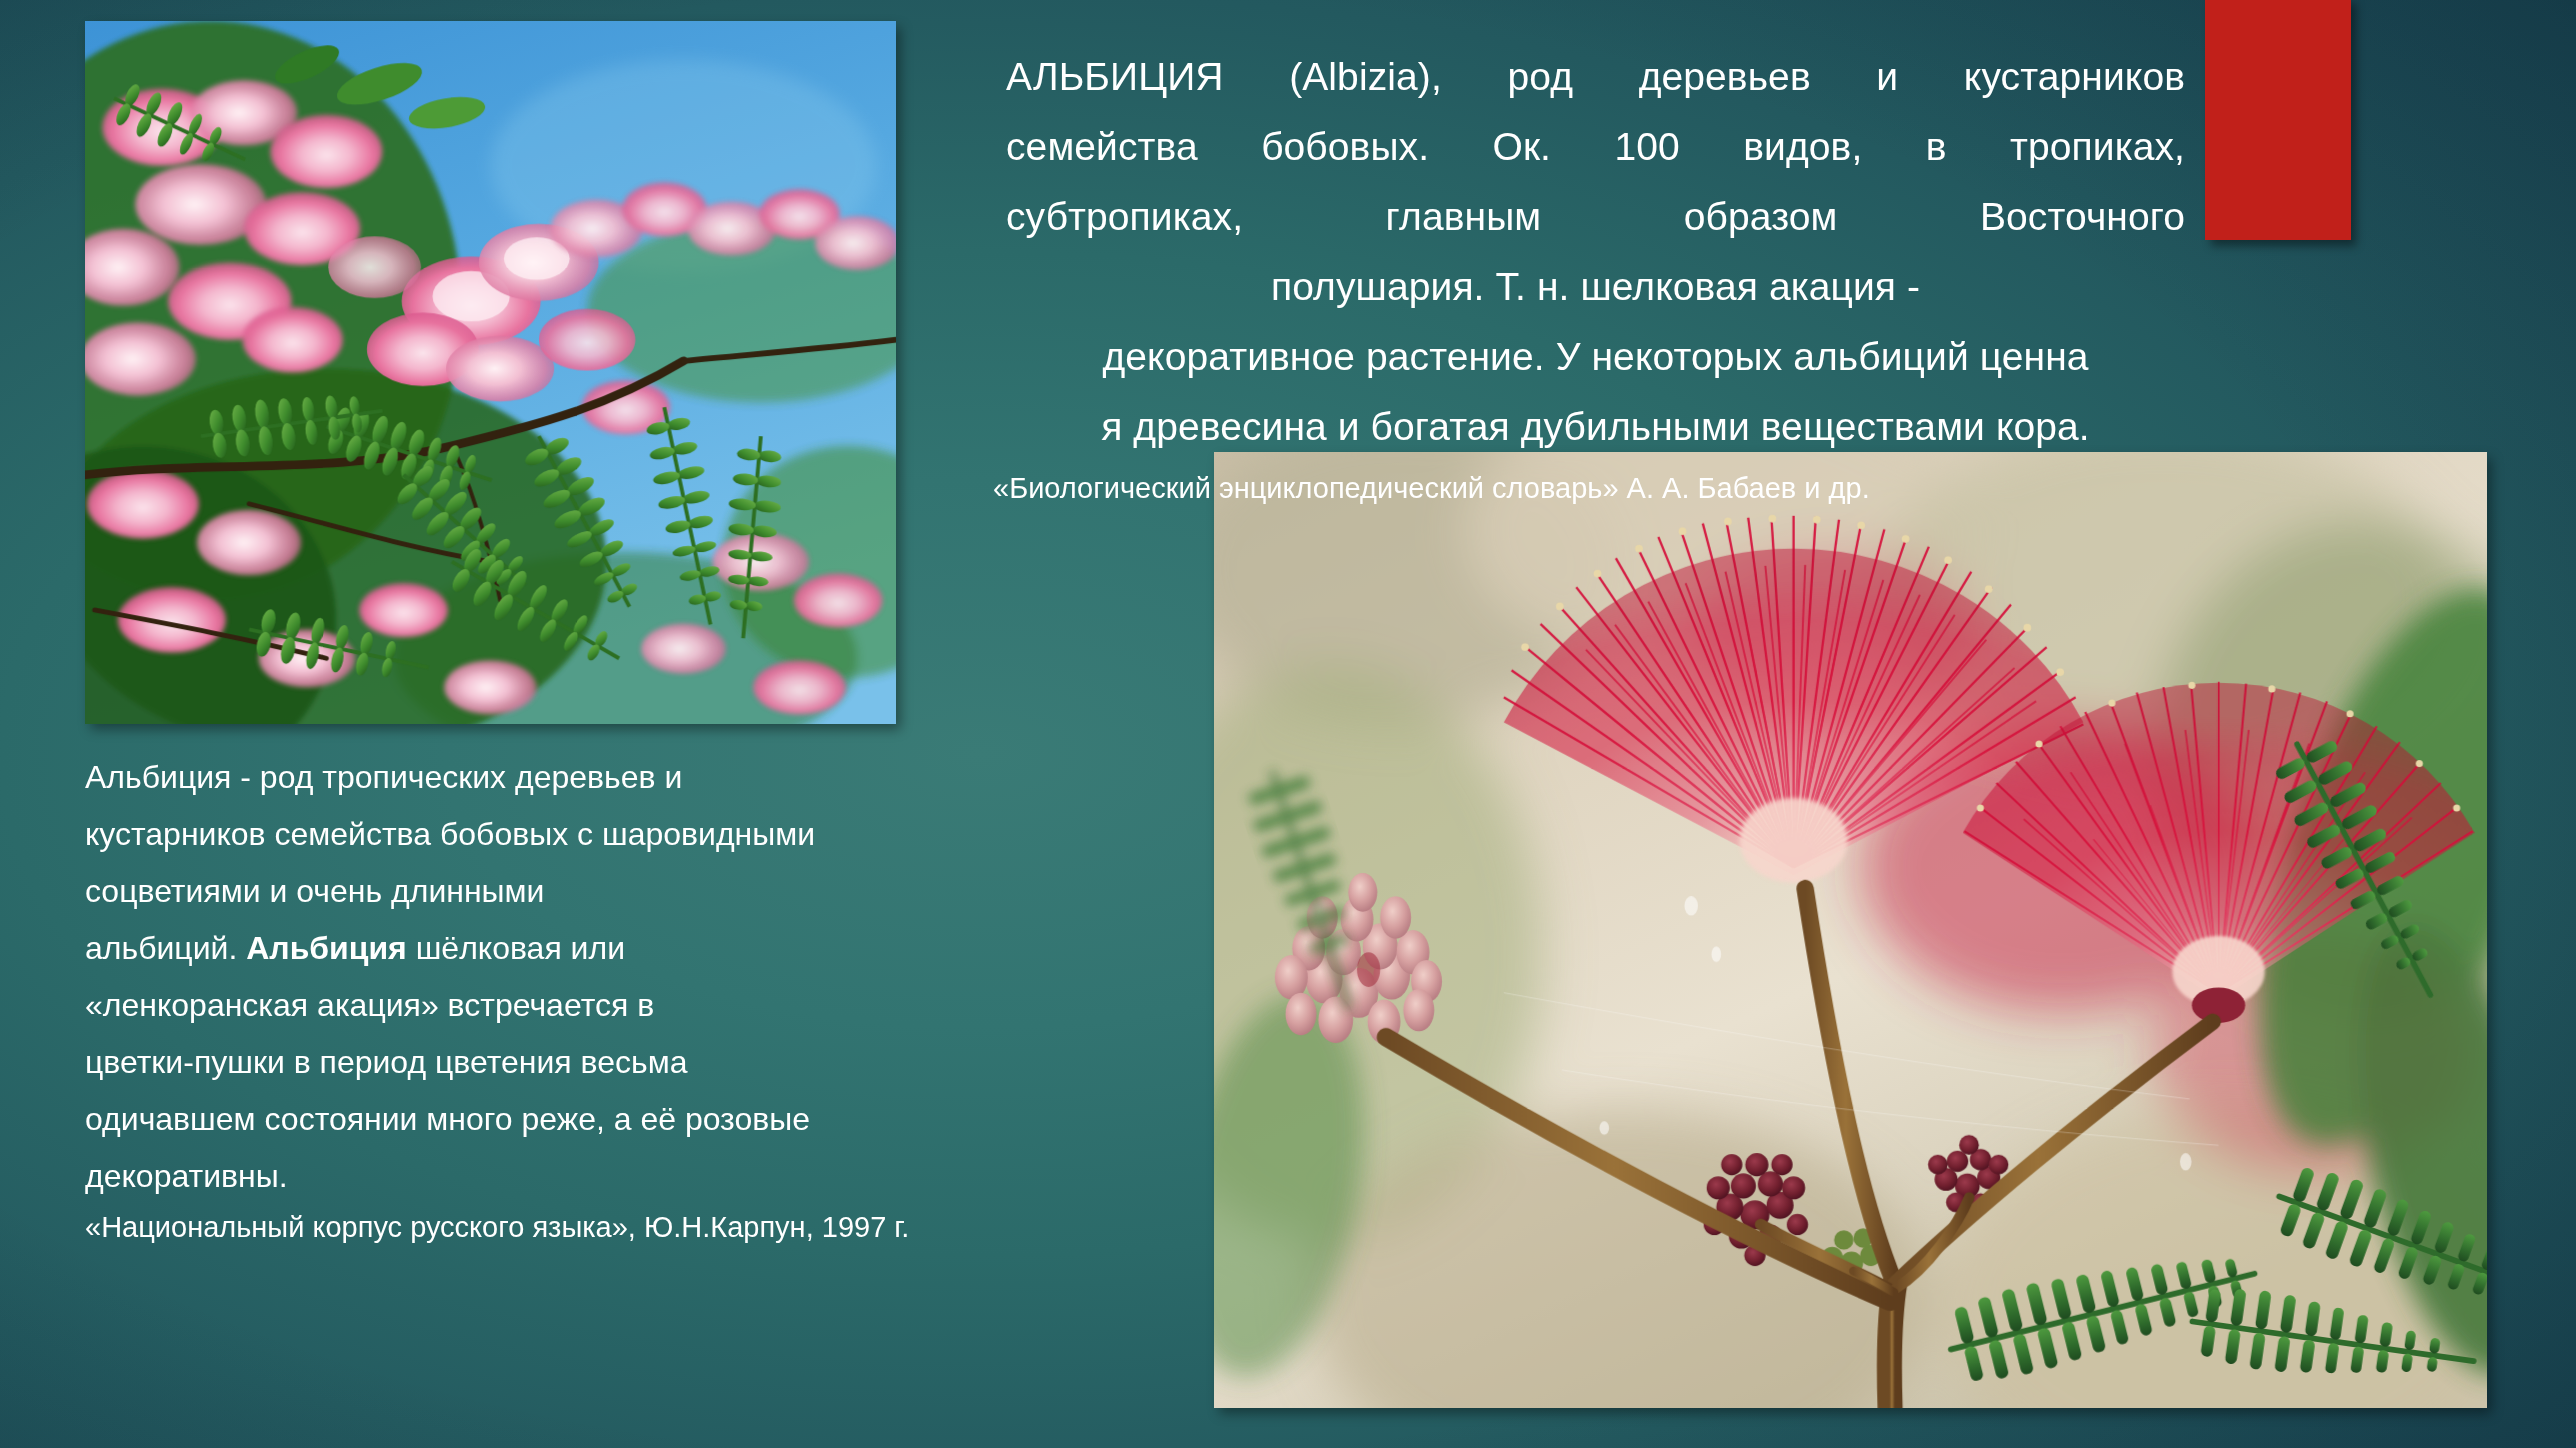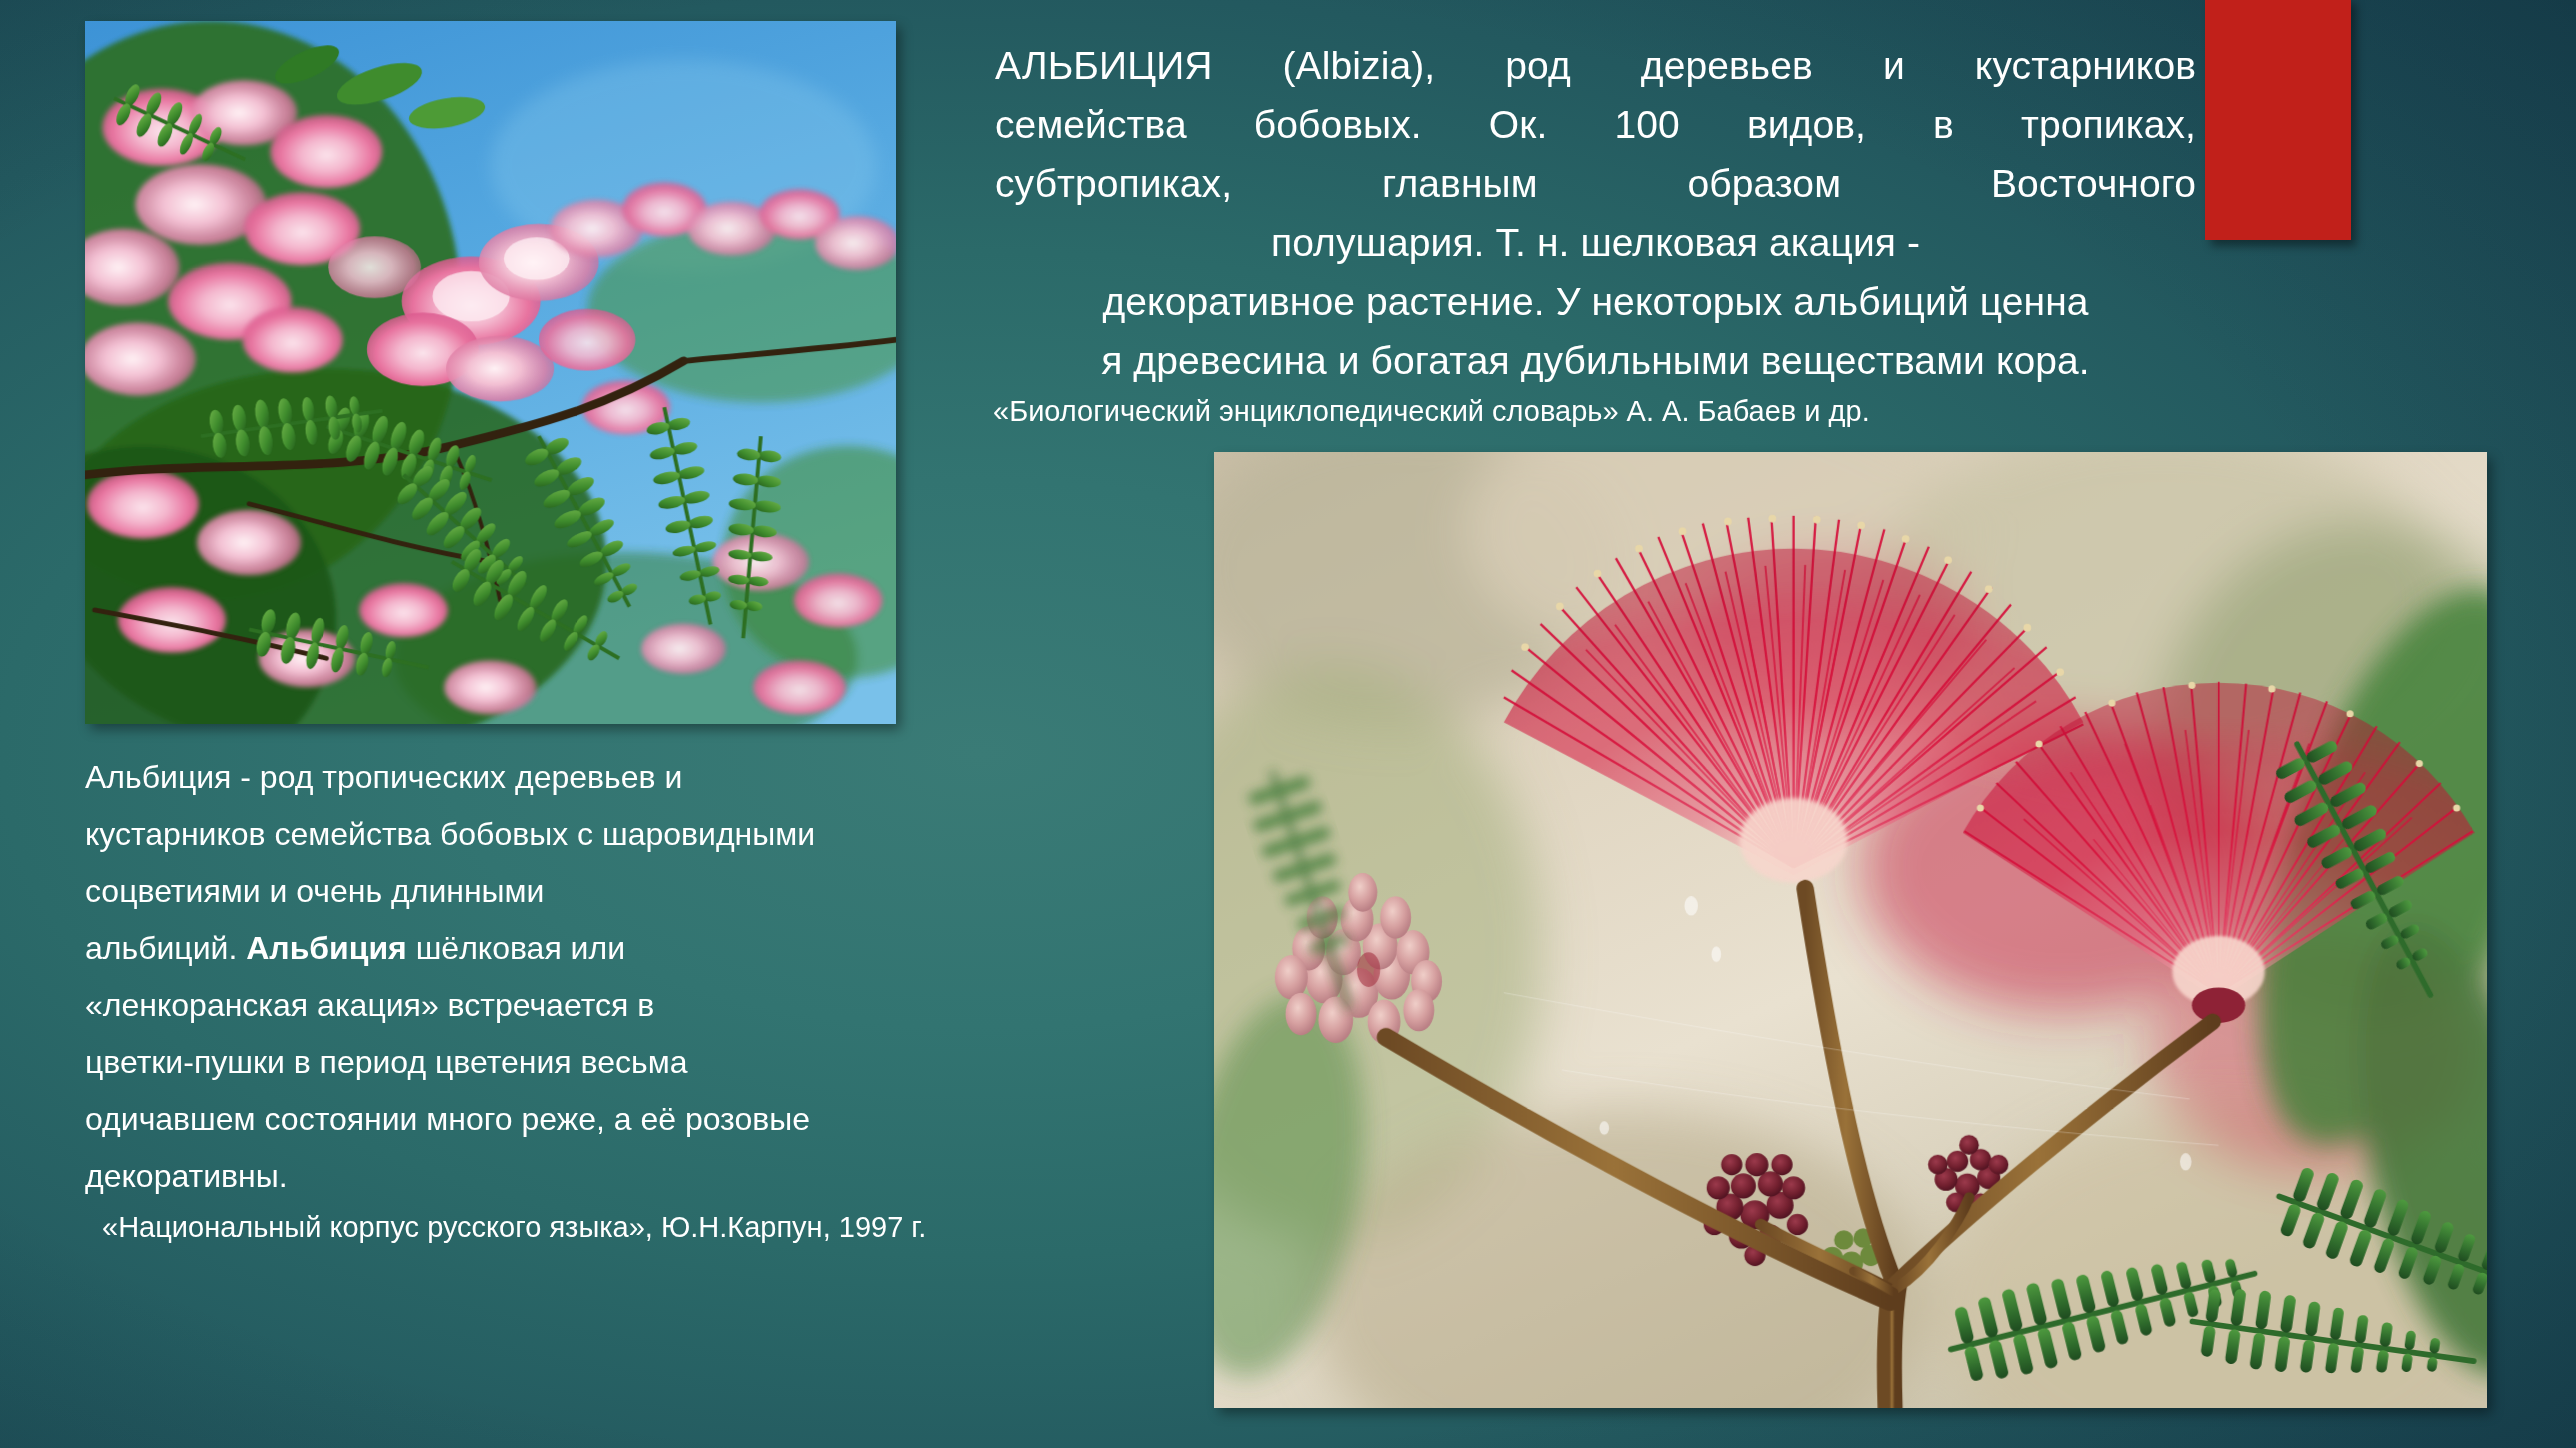"АЛЬБИЦИЯ (Albizia), род деревьев и" #definition-block .para { margin: 2px -> 13px }
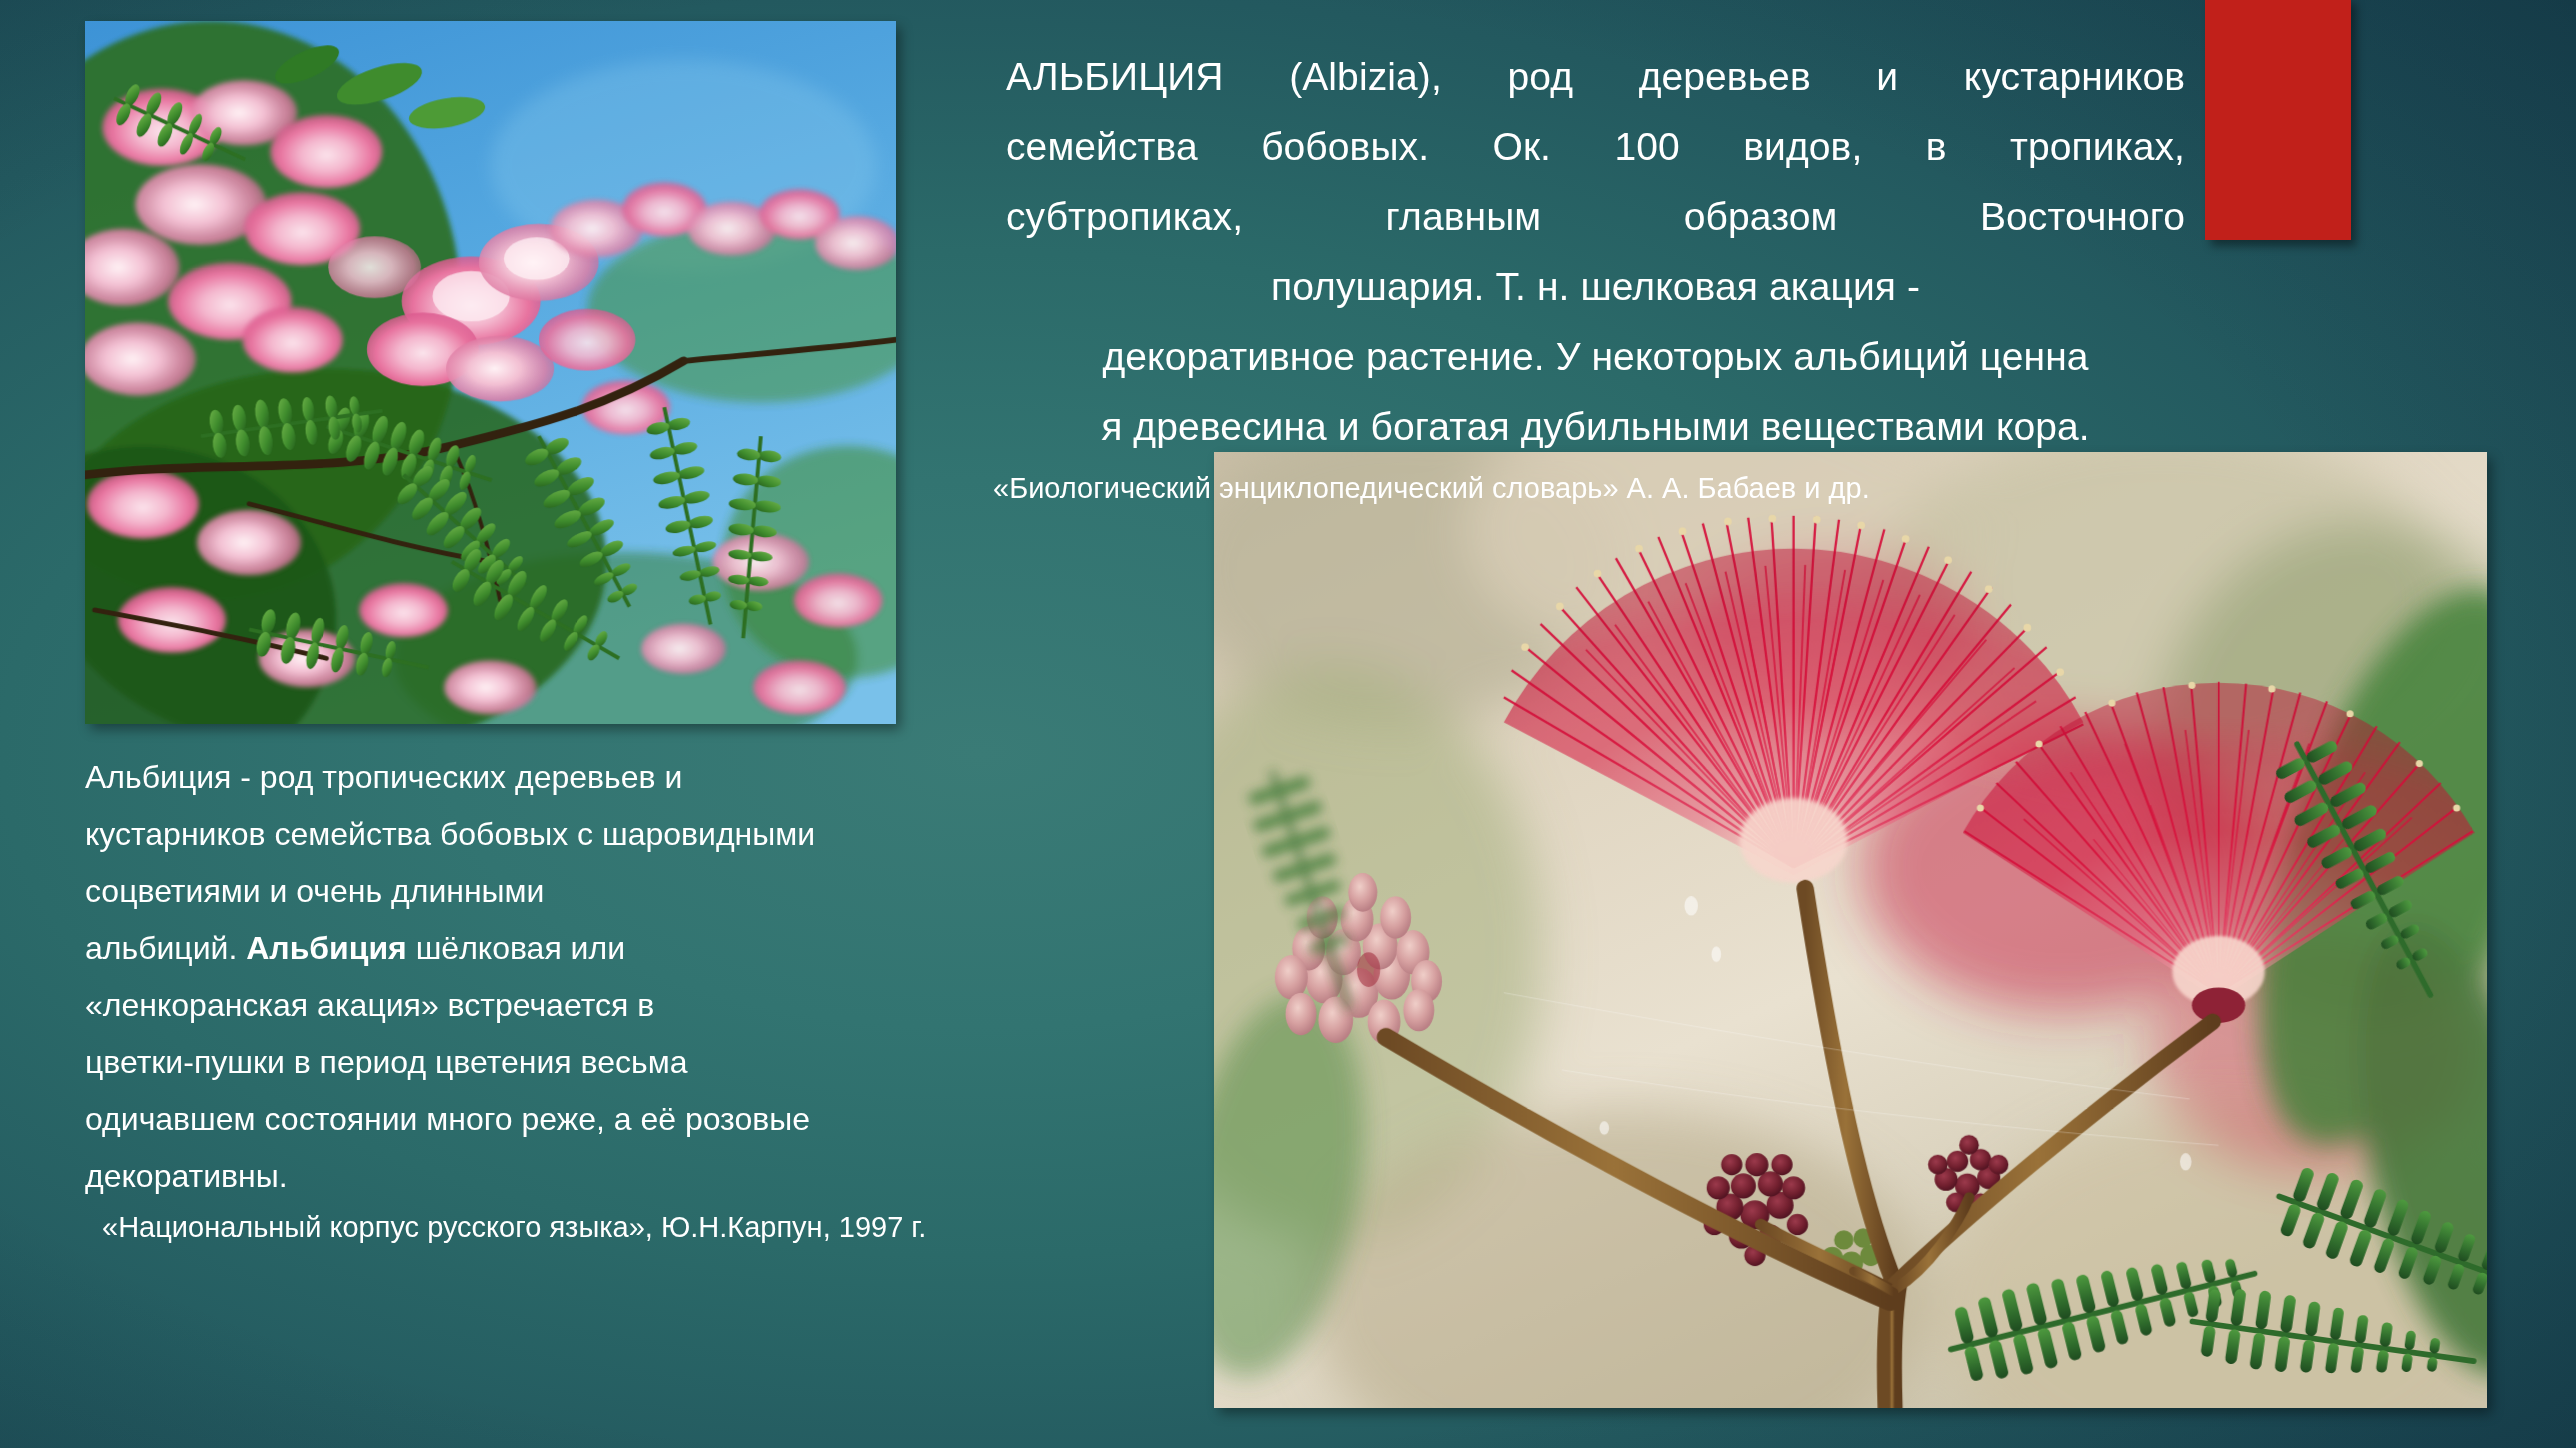"«Национальный корпус русского языка»," #description-block .src-cite { margin-left: 17px -> none }
